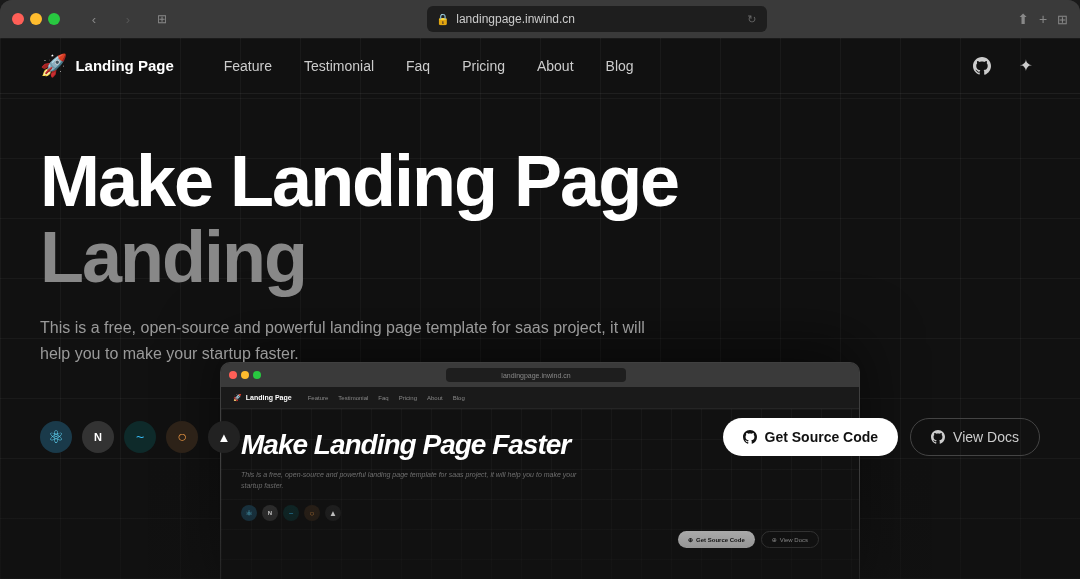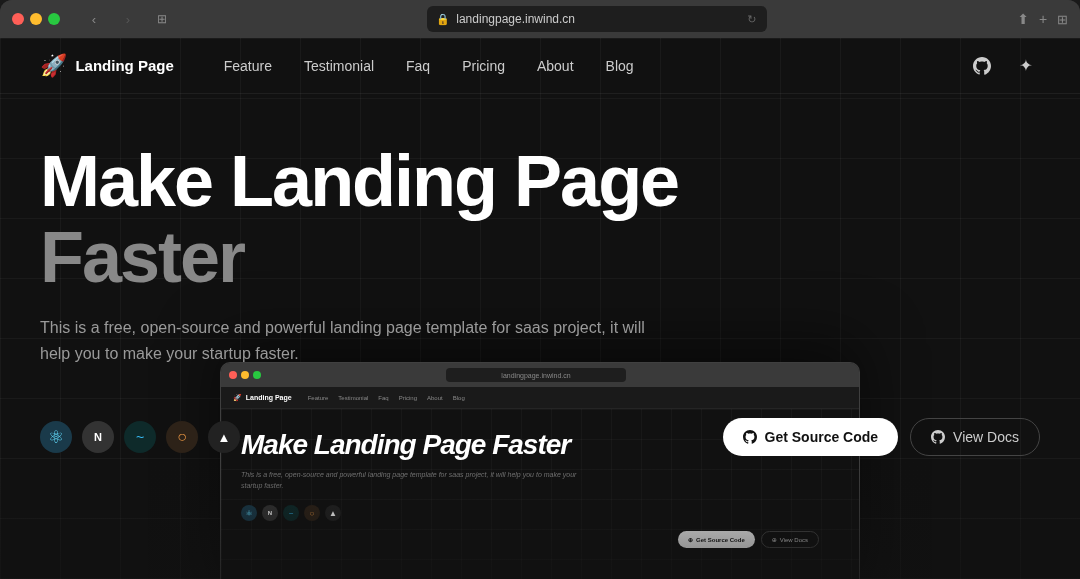"Faster" span.word-faster { text: Faster -> Landing }
